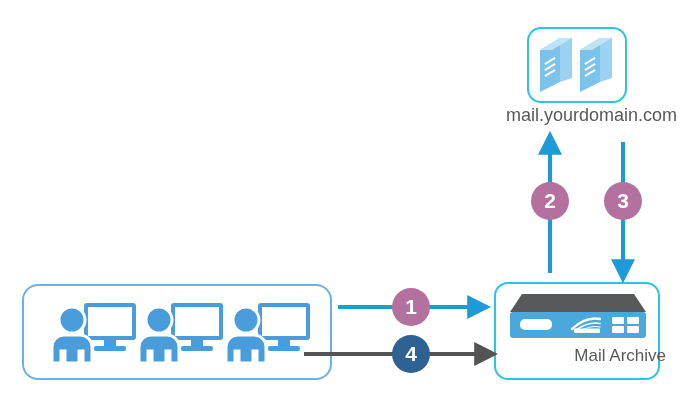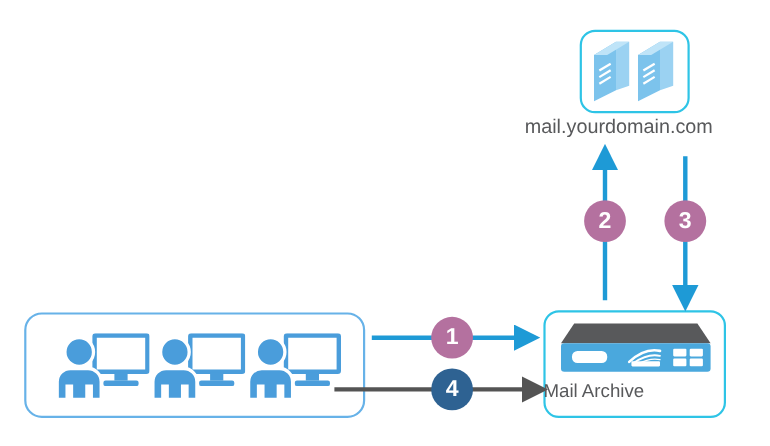"mail.yourdomain.com" .node-label { text-align: left -> right }
